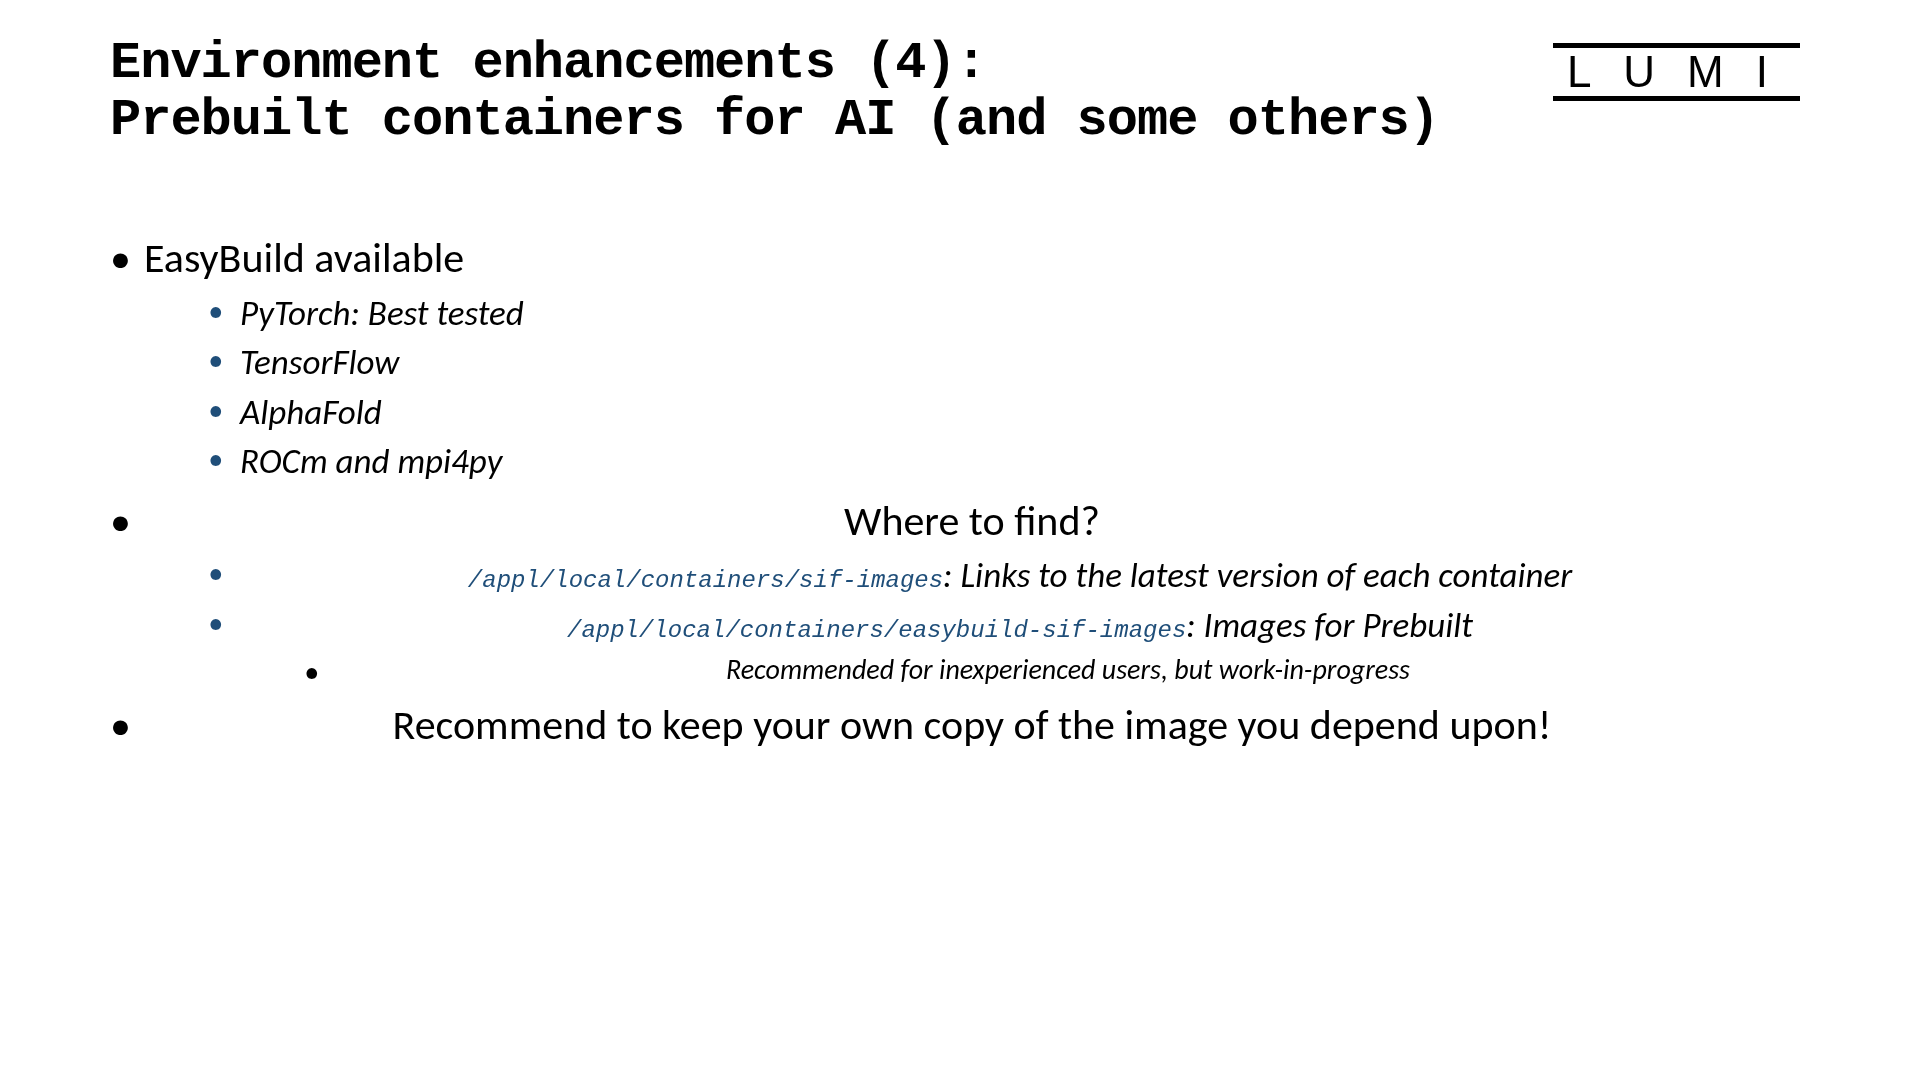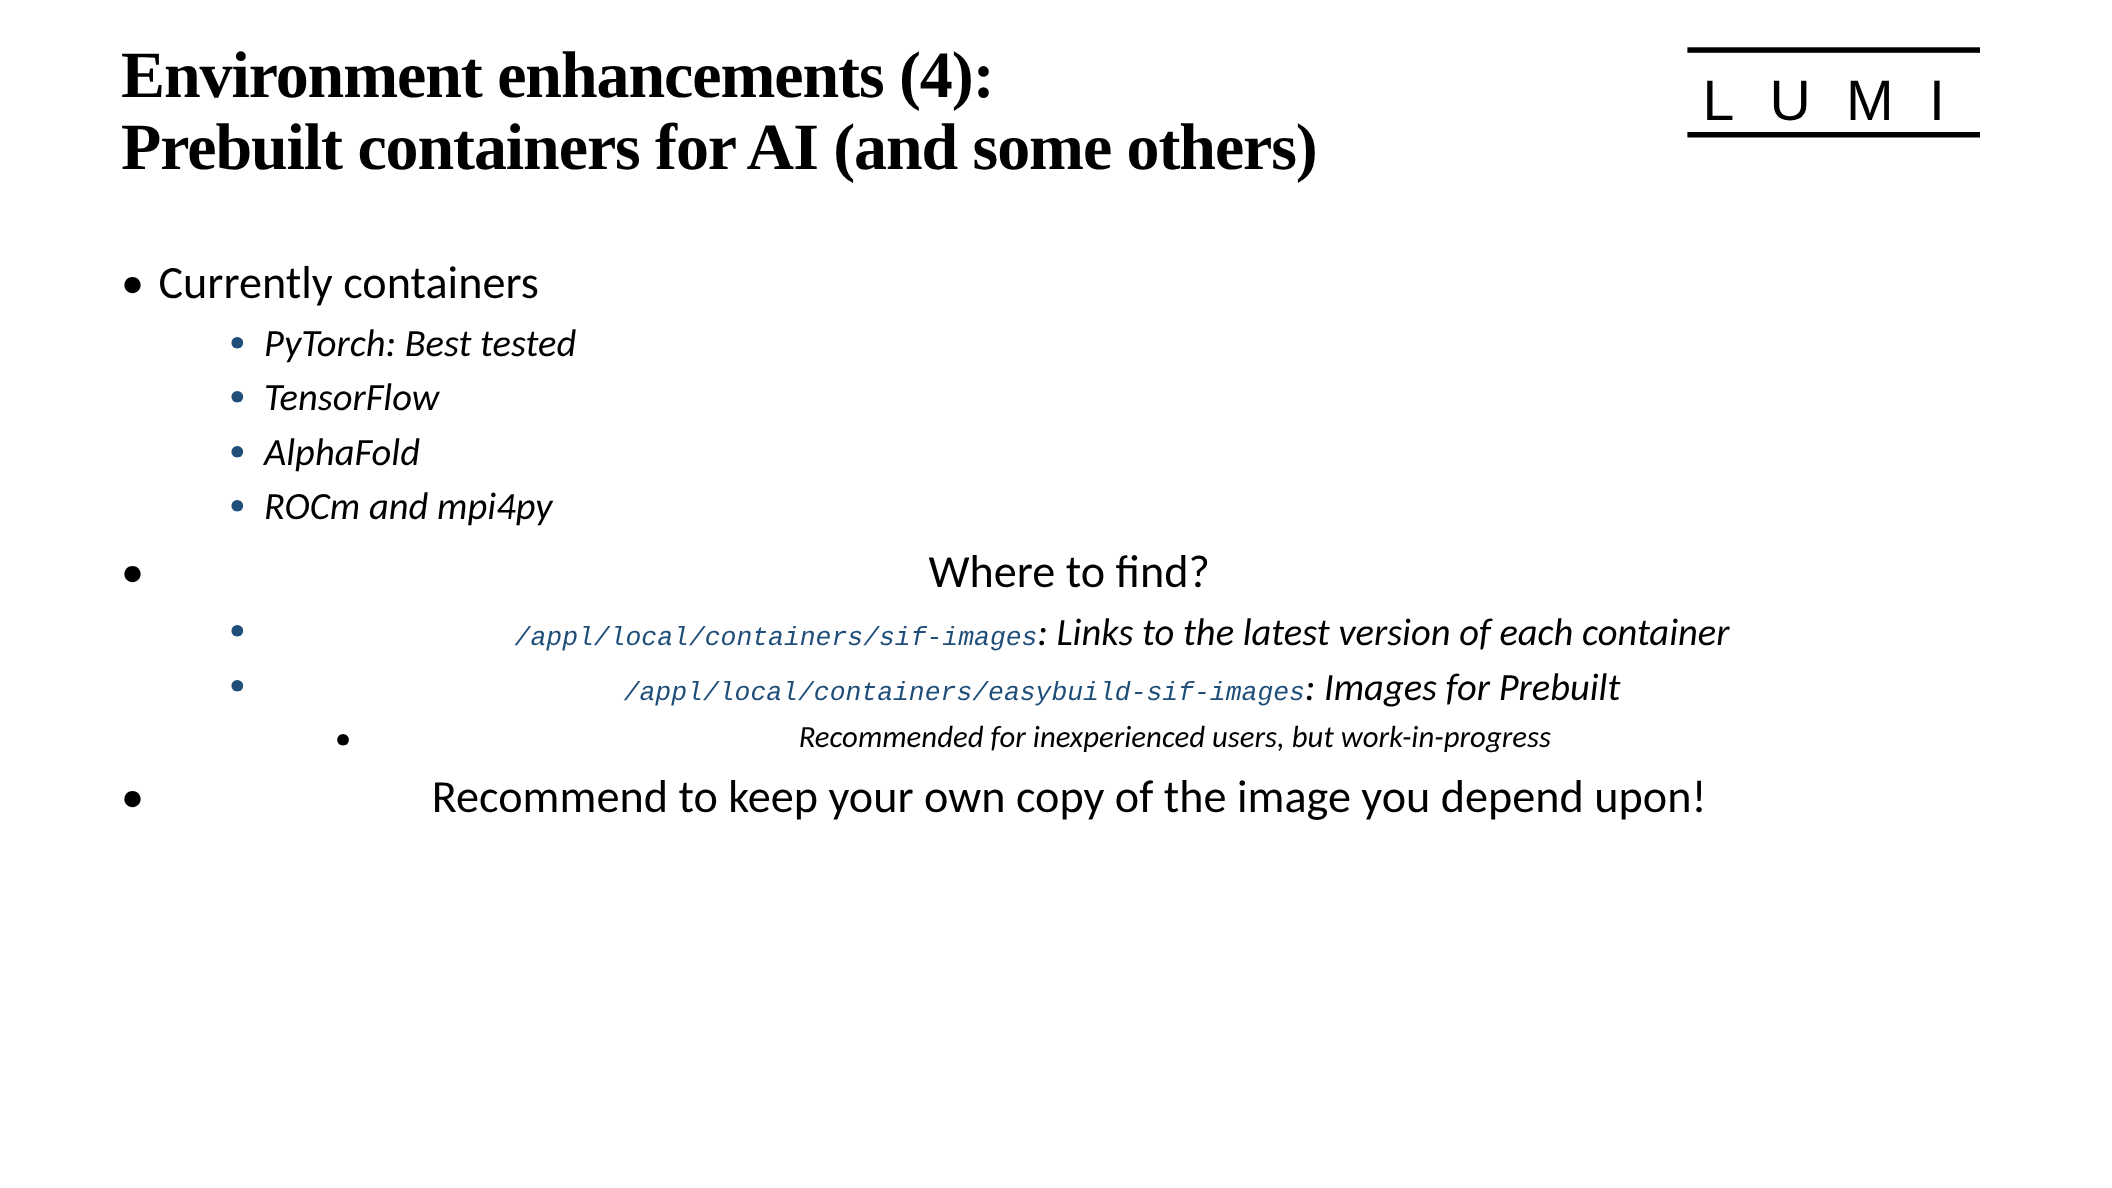"Environment enhancements (4):" .title-block { font-family: Liberation Serif, serif -> Liberation Mono, monospace; font-size: 60px -> 52px }
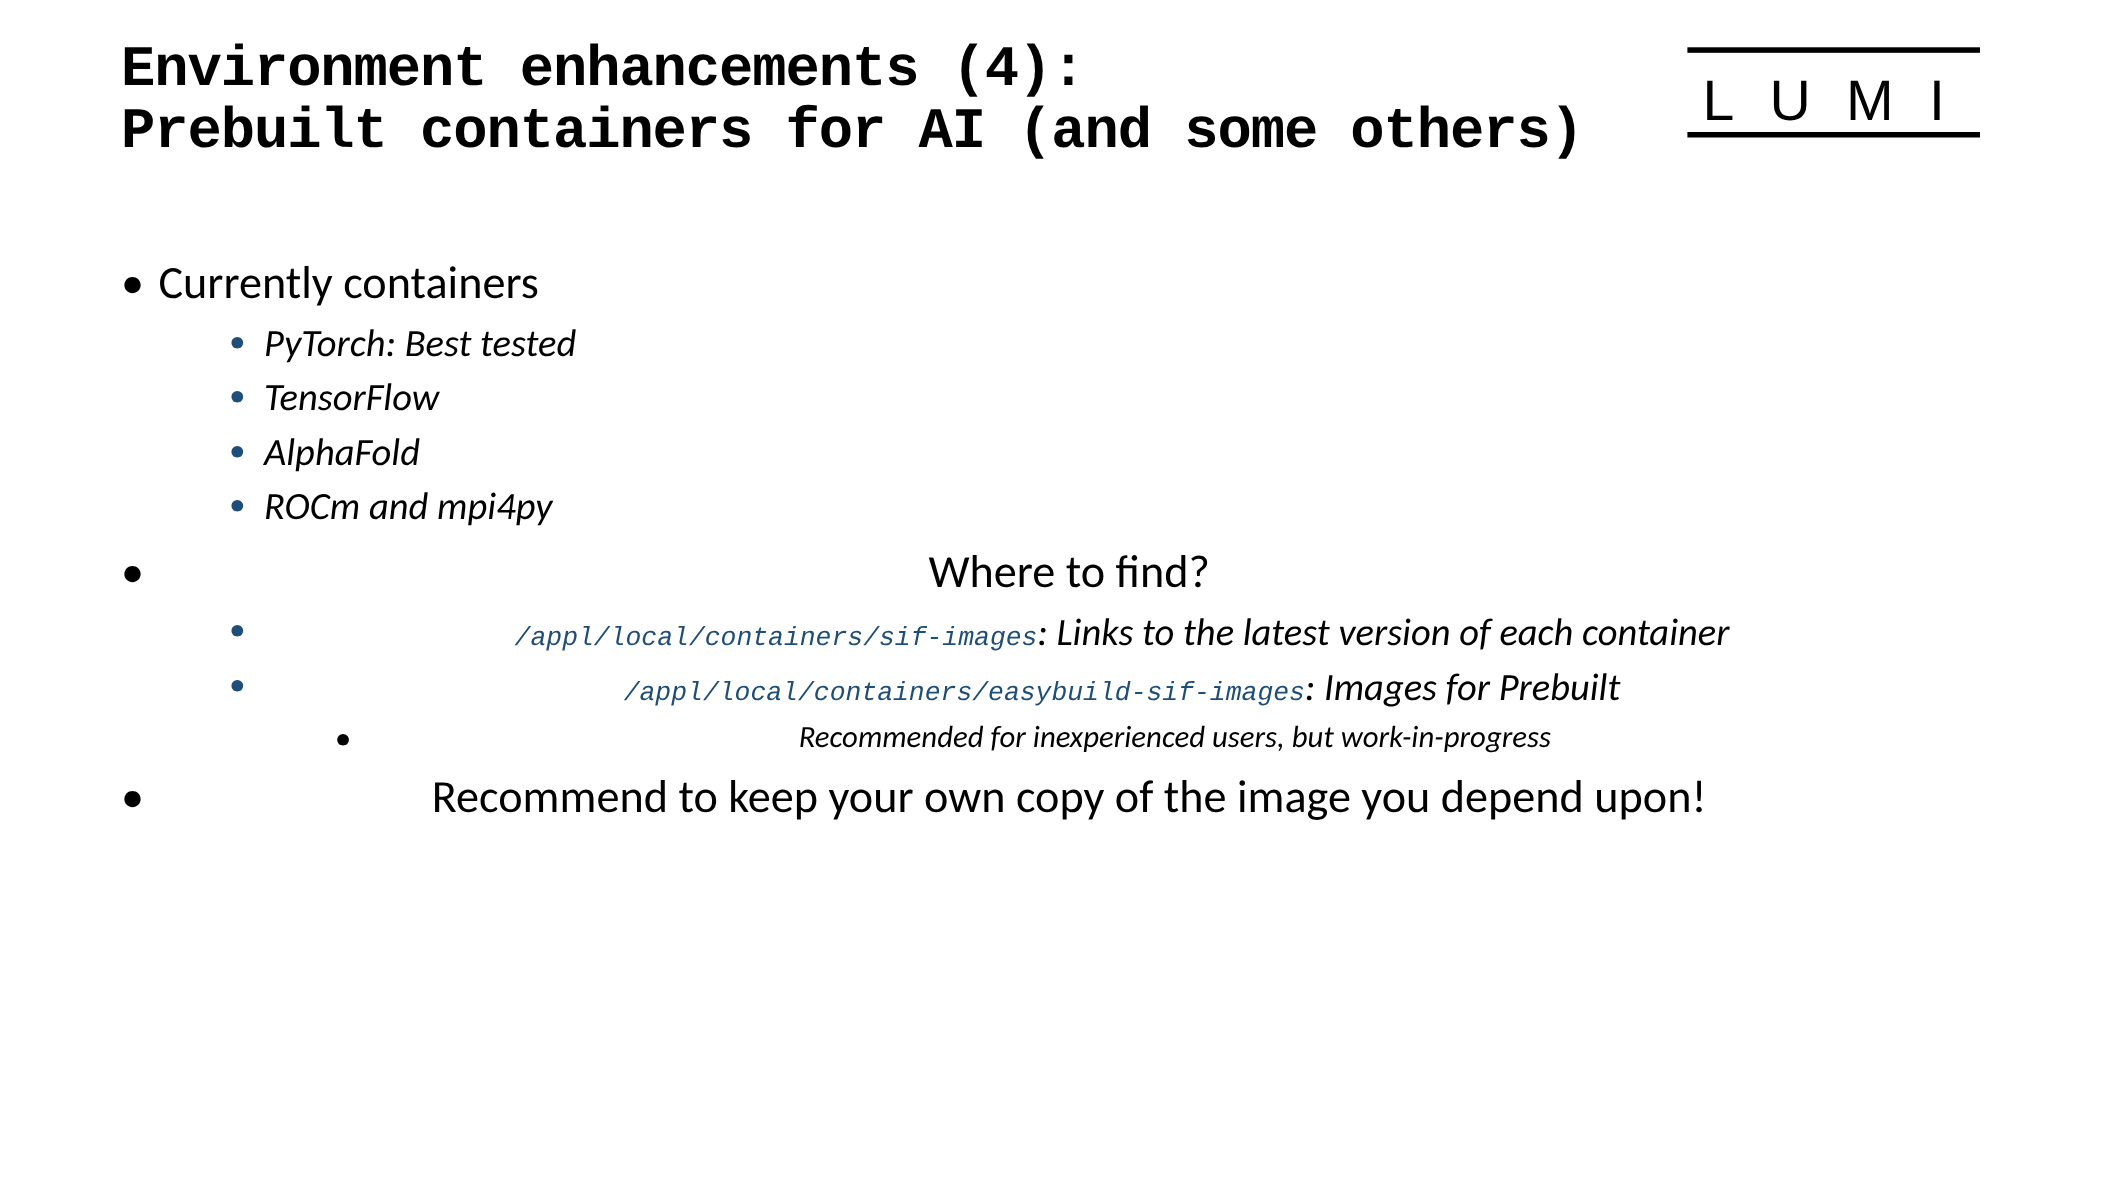"LUMI" .logo { font-size: 52px -> 44px; padding: 18px 0 2px 14px -> 2px 0 2px 14px }
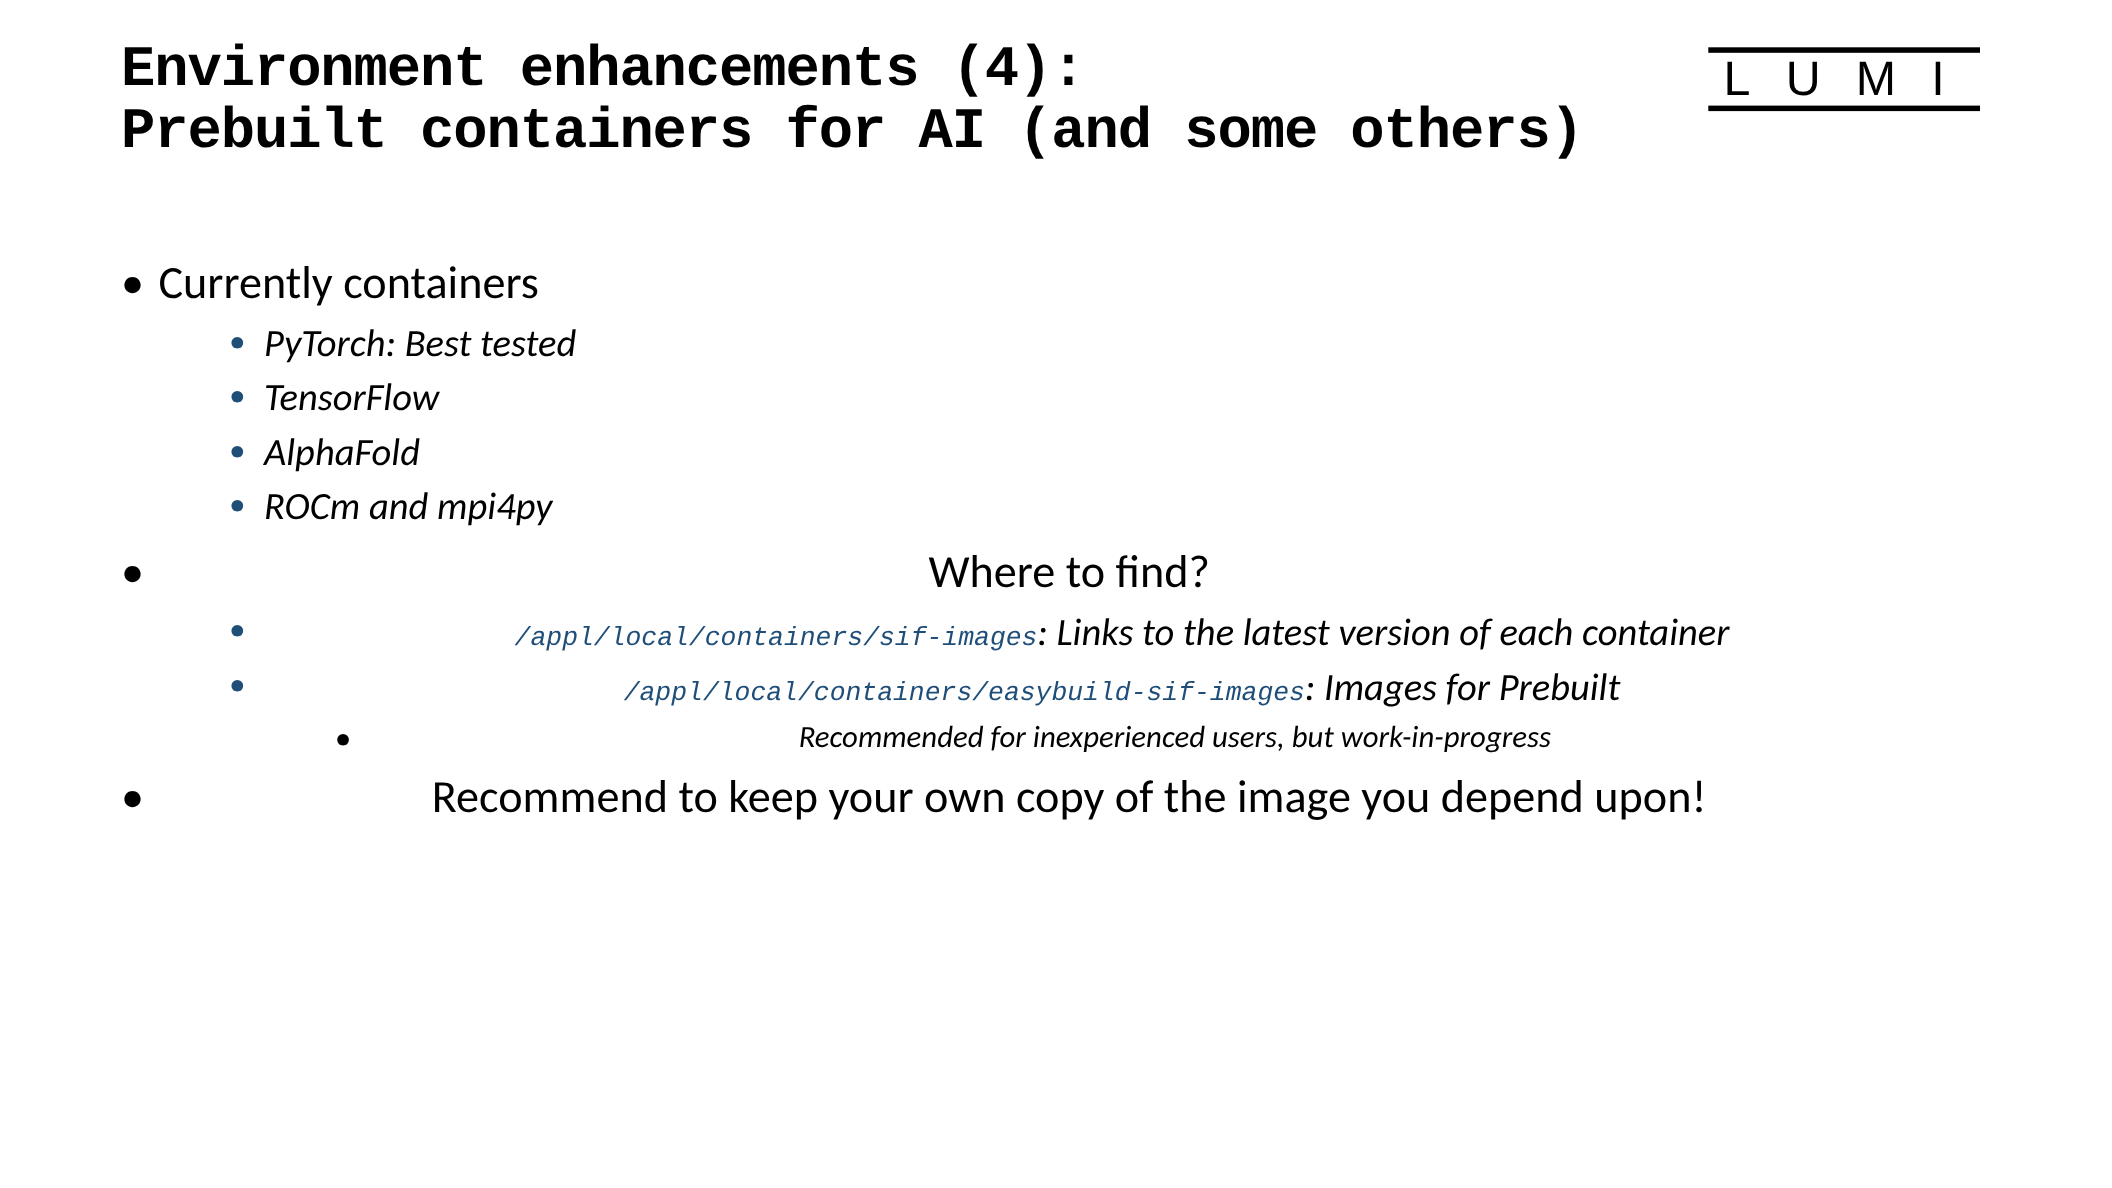"Currently containers" span { text: Currently containers -> EasyBuild available }
